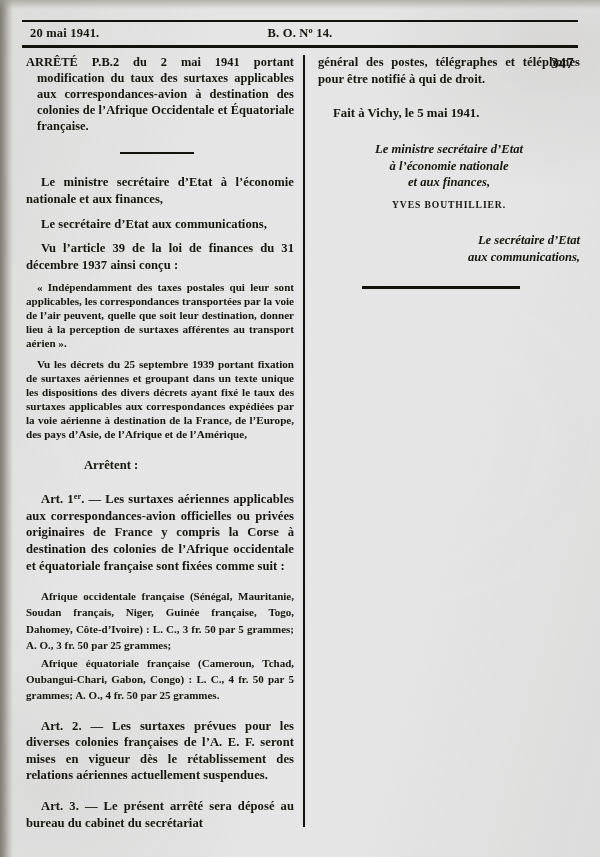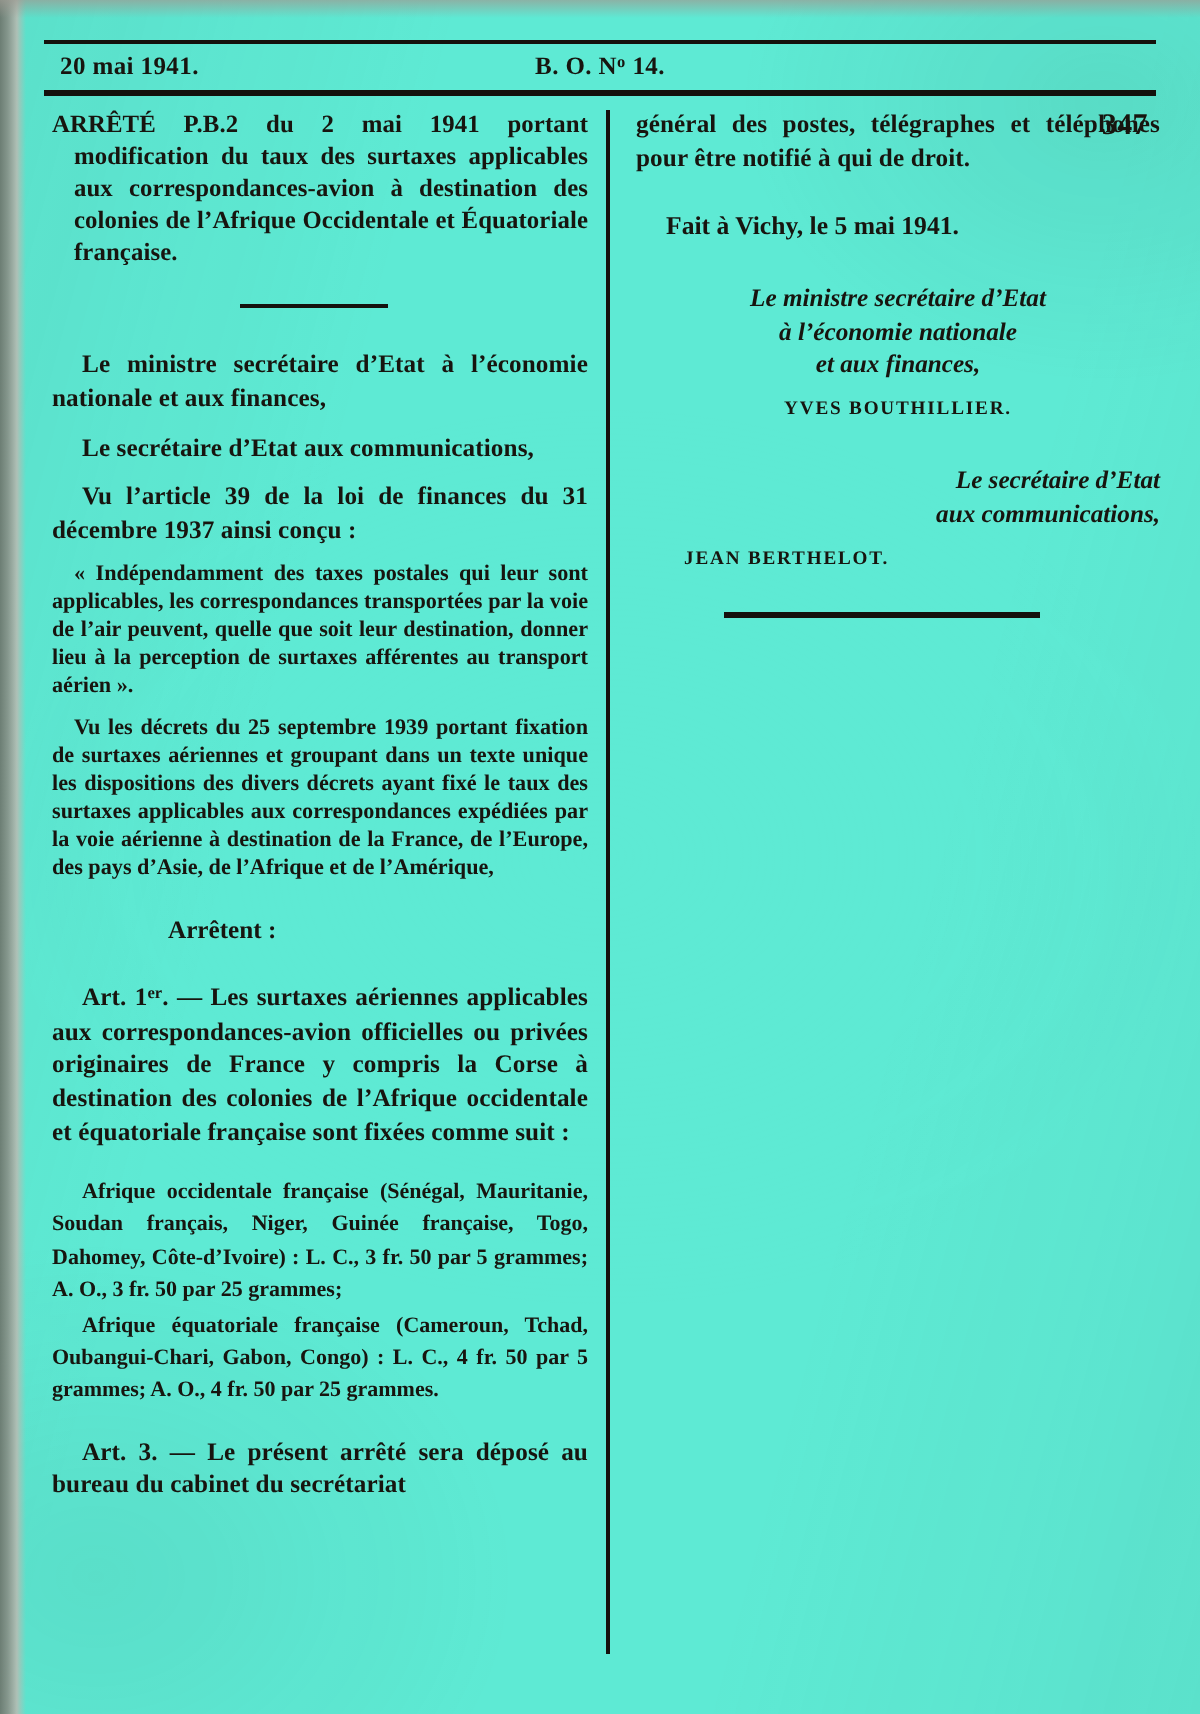"20 mai 1941." #page { background: #5eead4 -> #e5e5e5 }
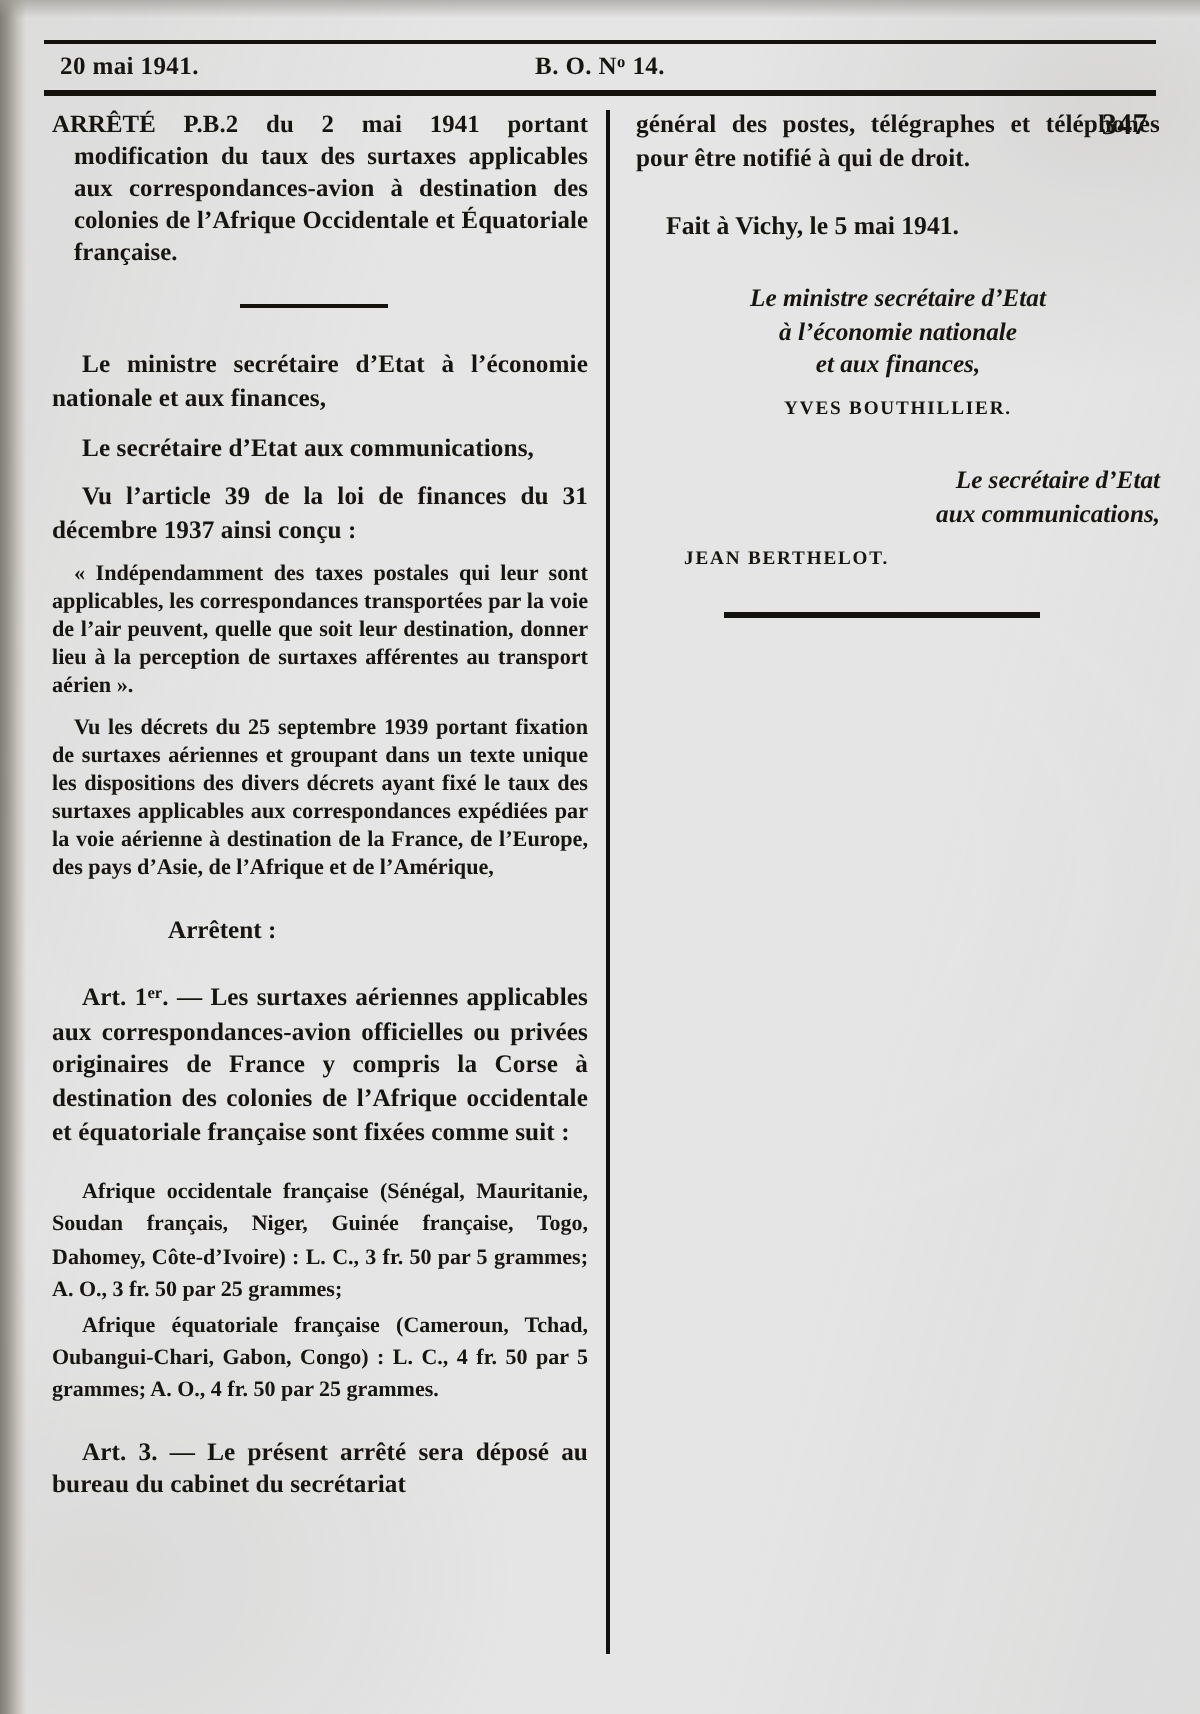"JEAN BERTHELOT." div.sig-name { html: <div>JEAN BERTHELOT.</div> -> none }
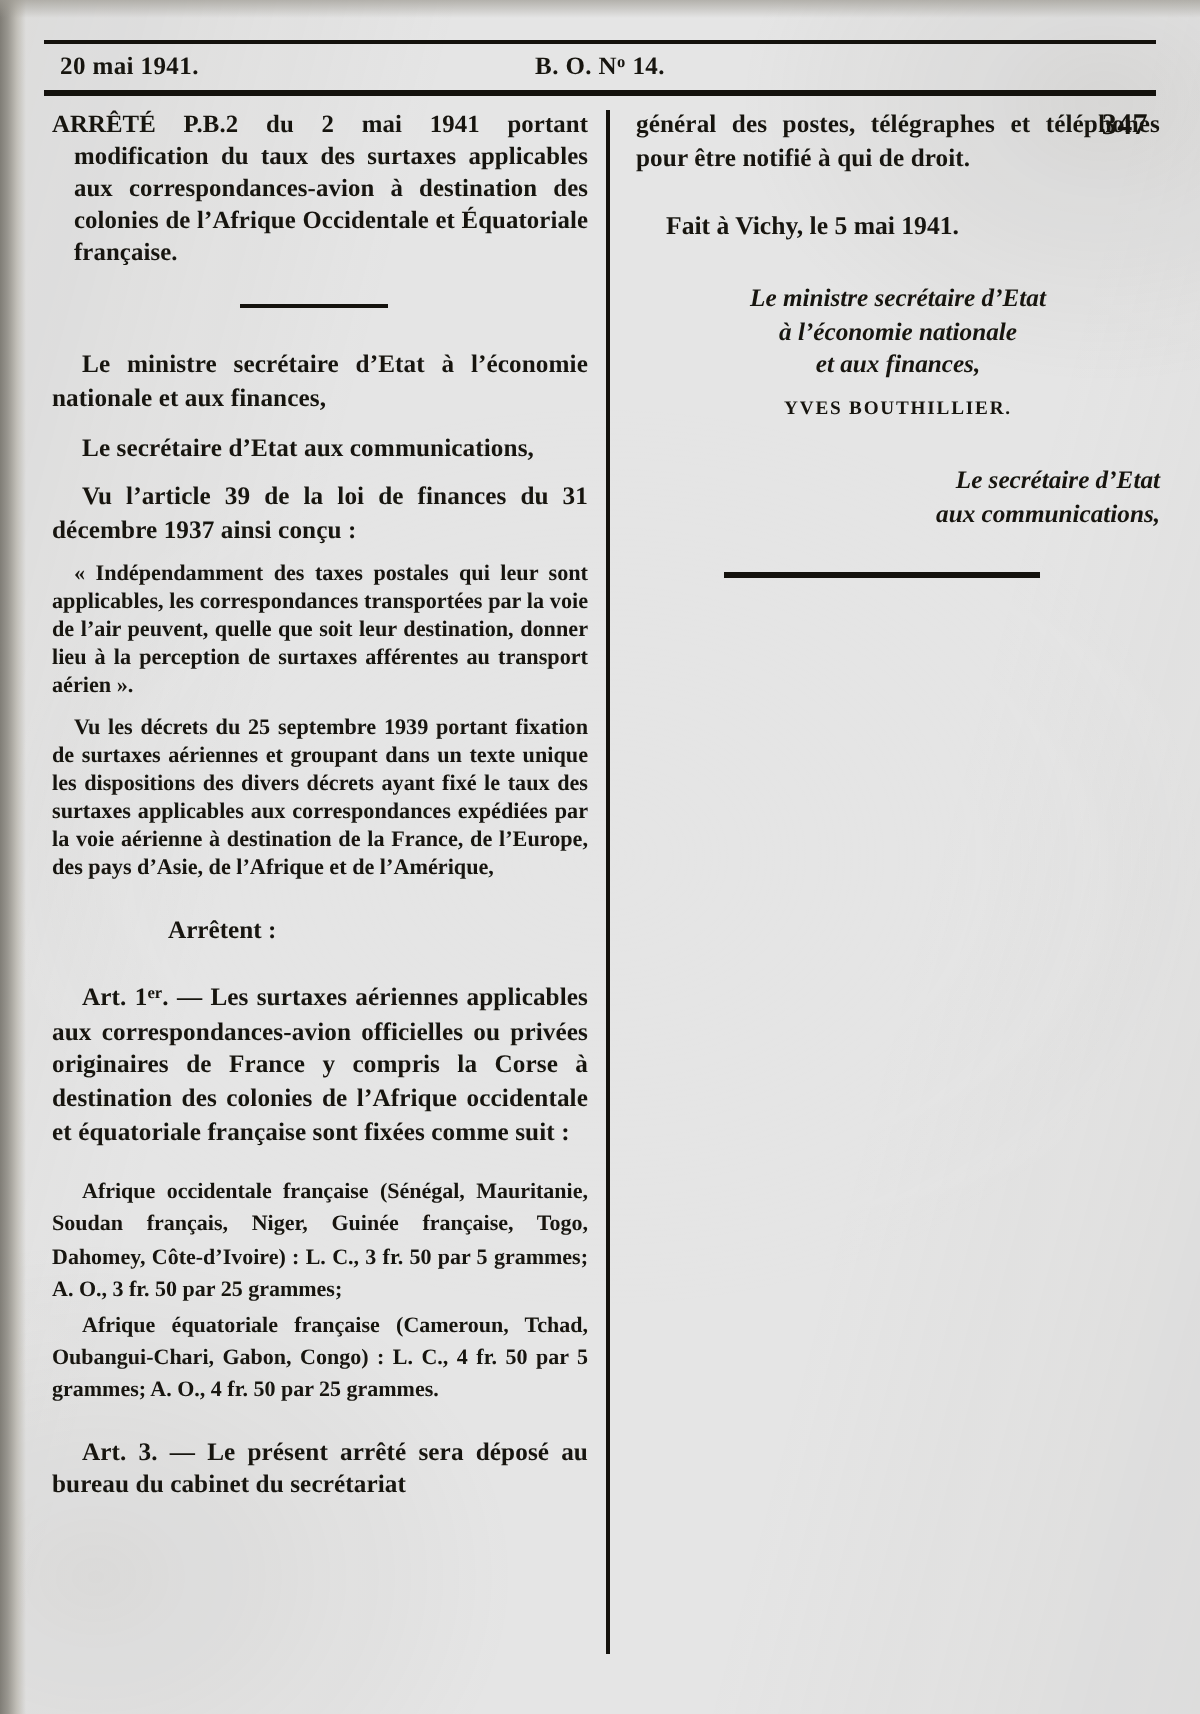"Art. 2. — Les surtaxes" p.body-p { html: none -> <p>Art. 2. — Les surtaxes prévues pour les diverses colonies françaises de l’A. E. F. seront mises en vigueur dès le rétablissement des relations aériennes actuellement suspendues.</p> }
